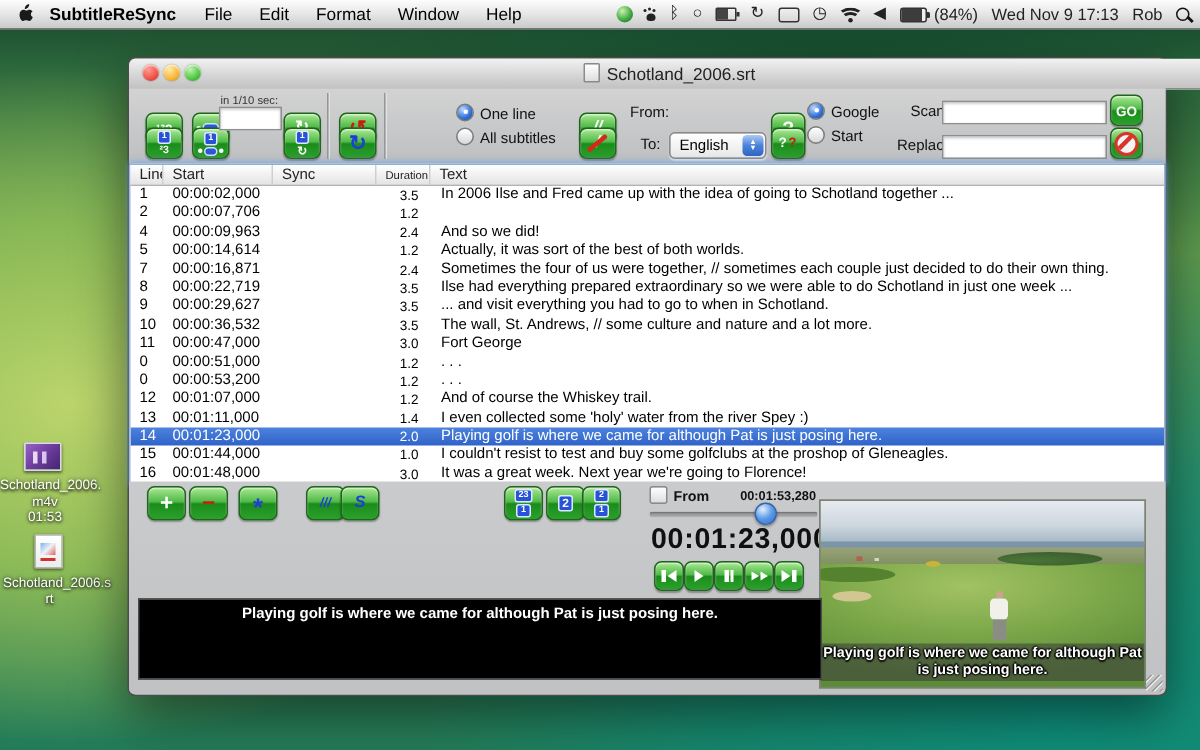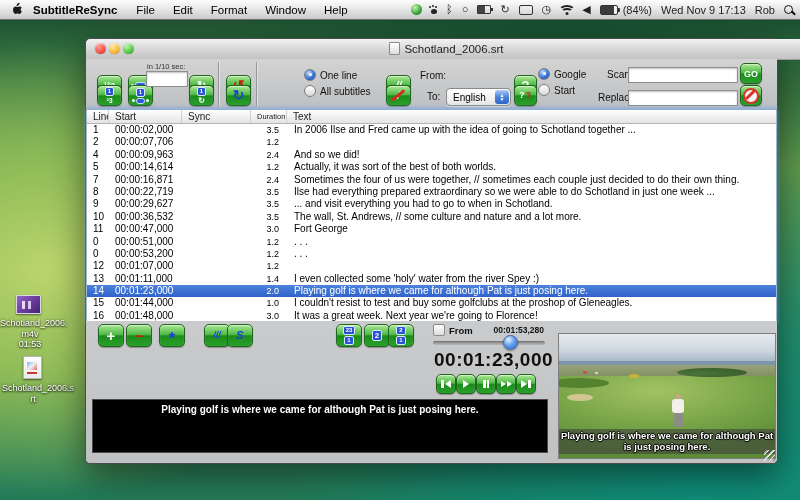"And of course the Whiskey" span.rc-text { html: none -> <span>And of course the Whiskey trail.</span> }
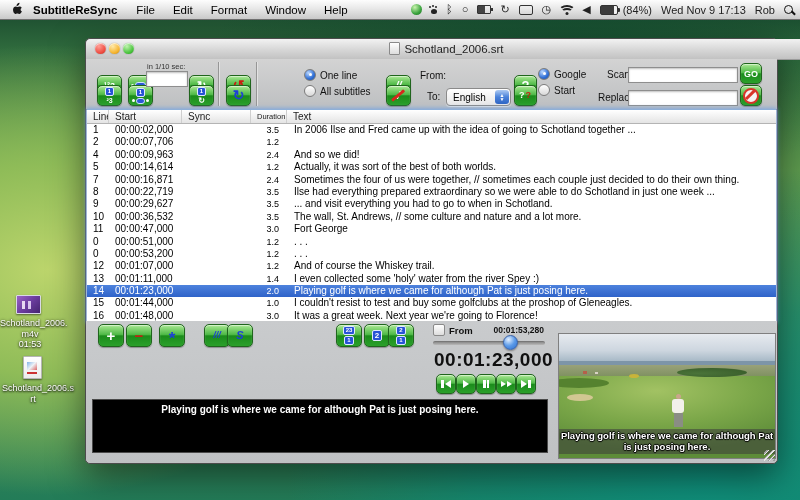"Playing golf is where we came for although Pat" .video { left: 472px -> 460px }
